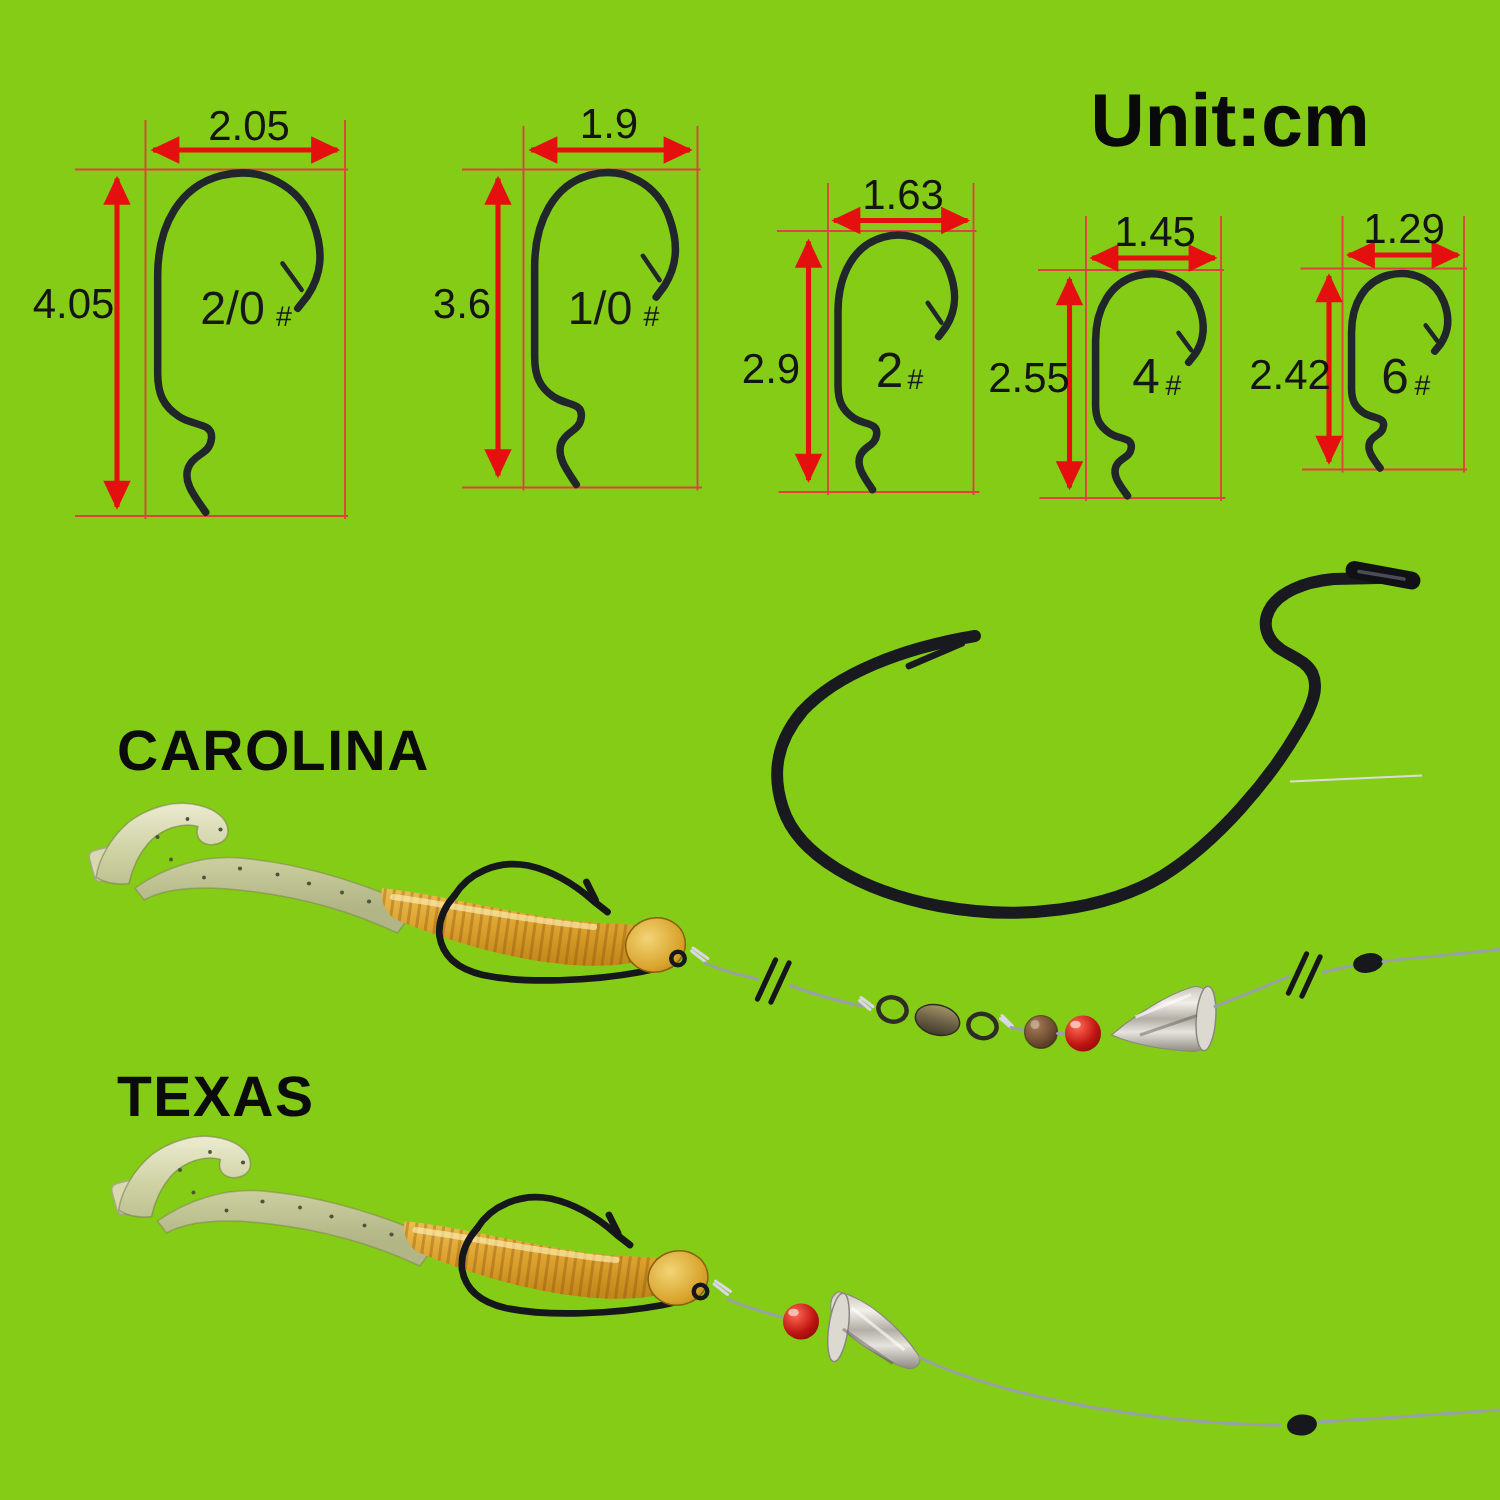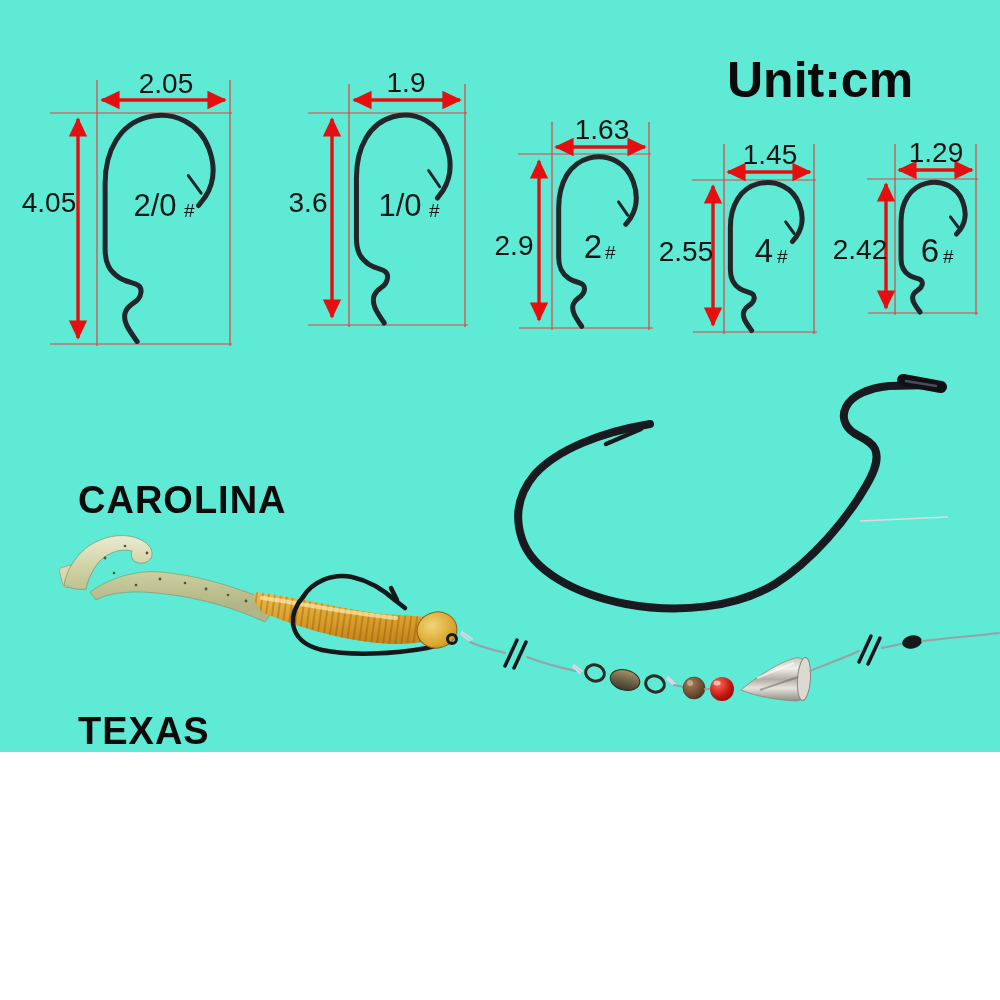"2.05" .canvas { background: #5eead4 -> #84cc16; height: 752px -> 1000px }
